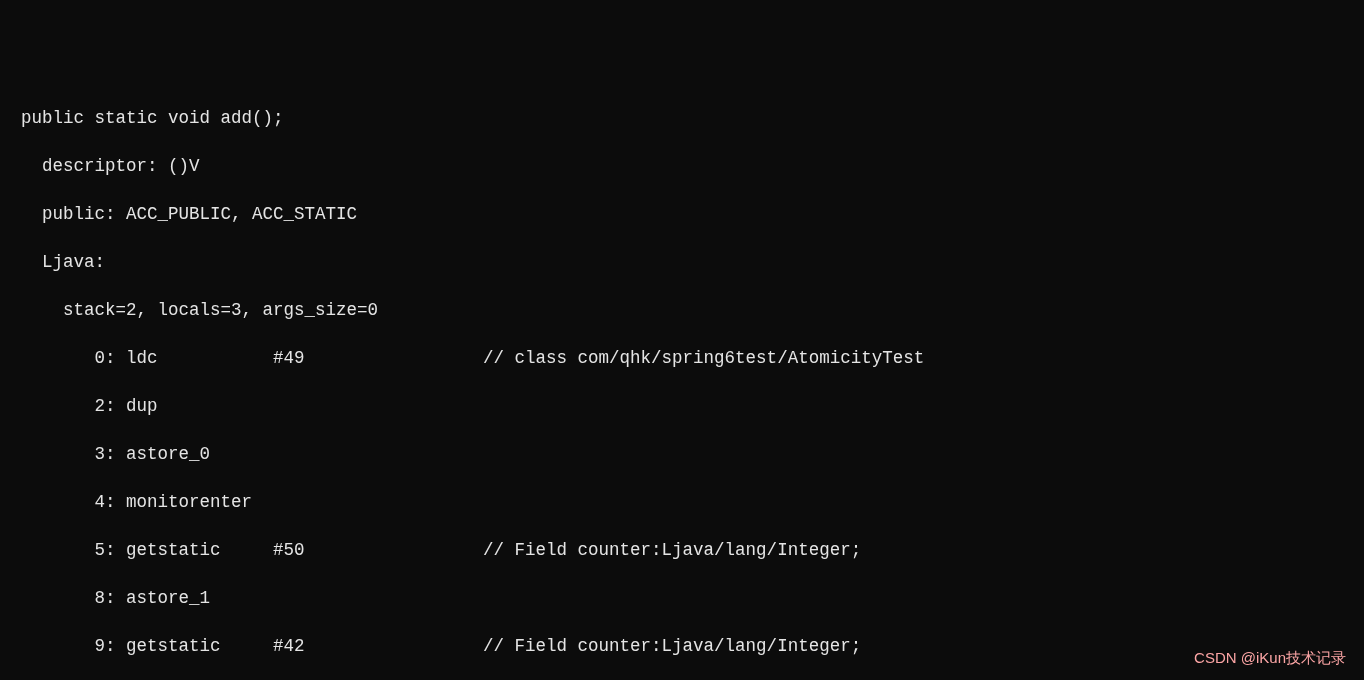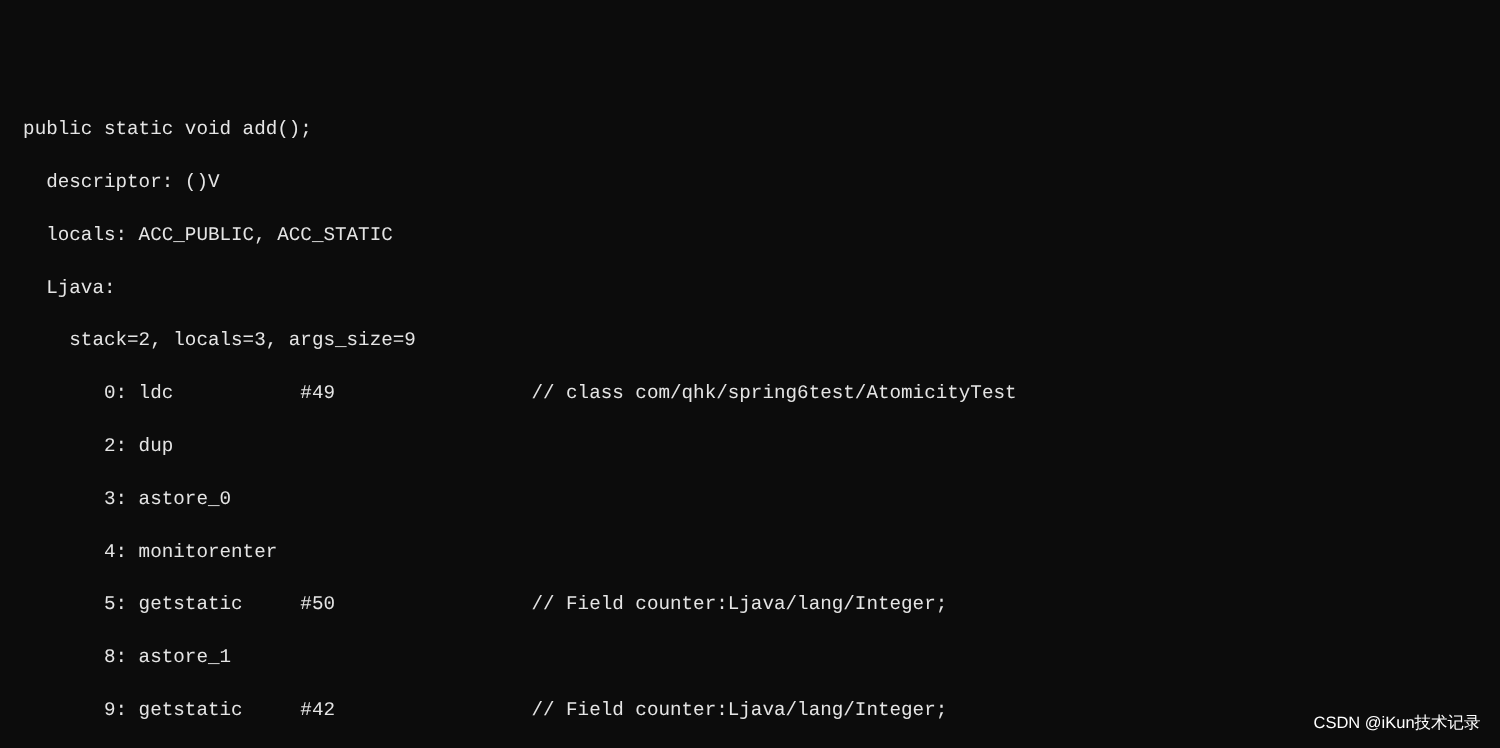"locals: ACC_PUBLIC, ACC_STATIC" span.code-line { text: locals -> public }
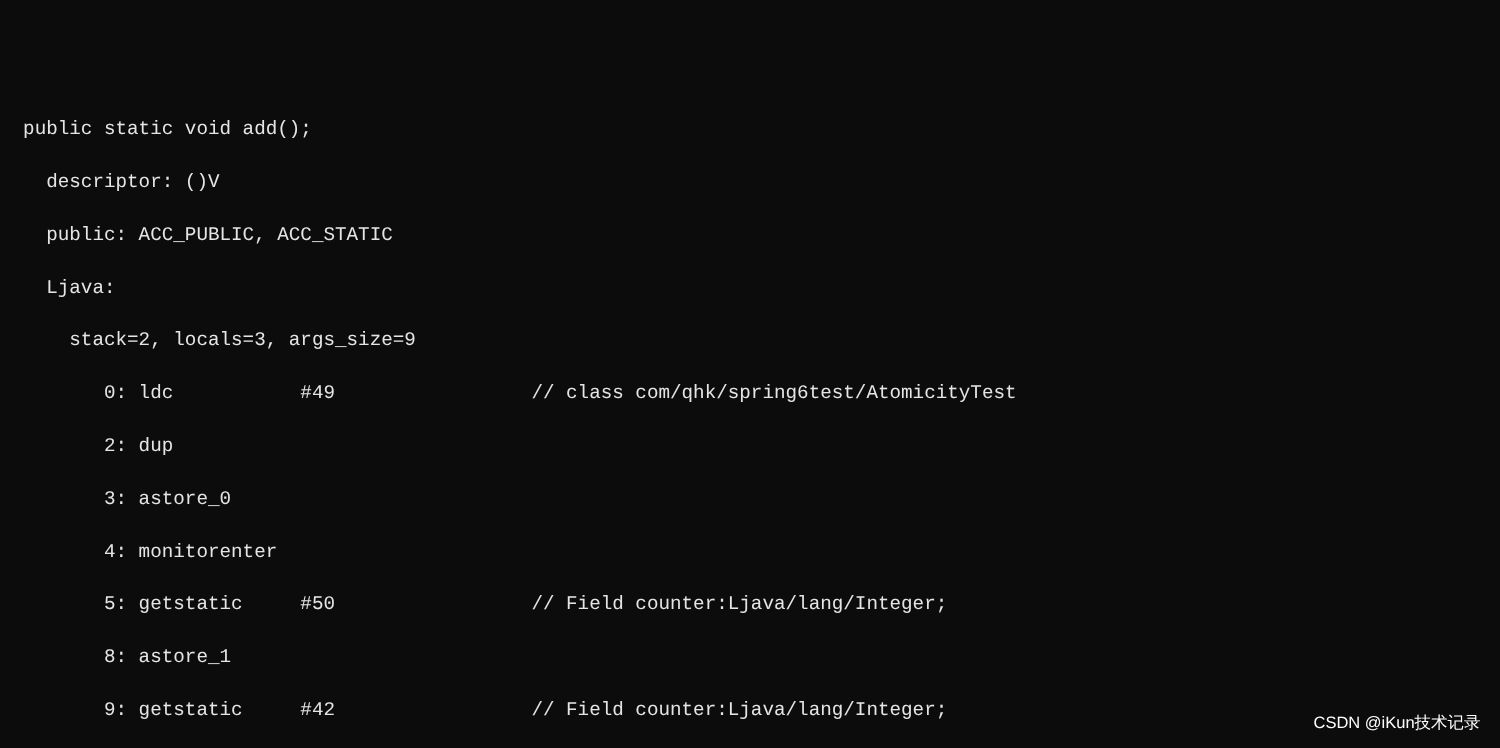"stack=2, locals=3, args_size=9" span.code-line { text: 9 -> 0 }
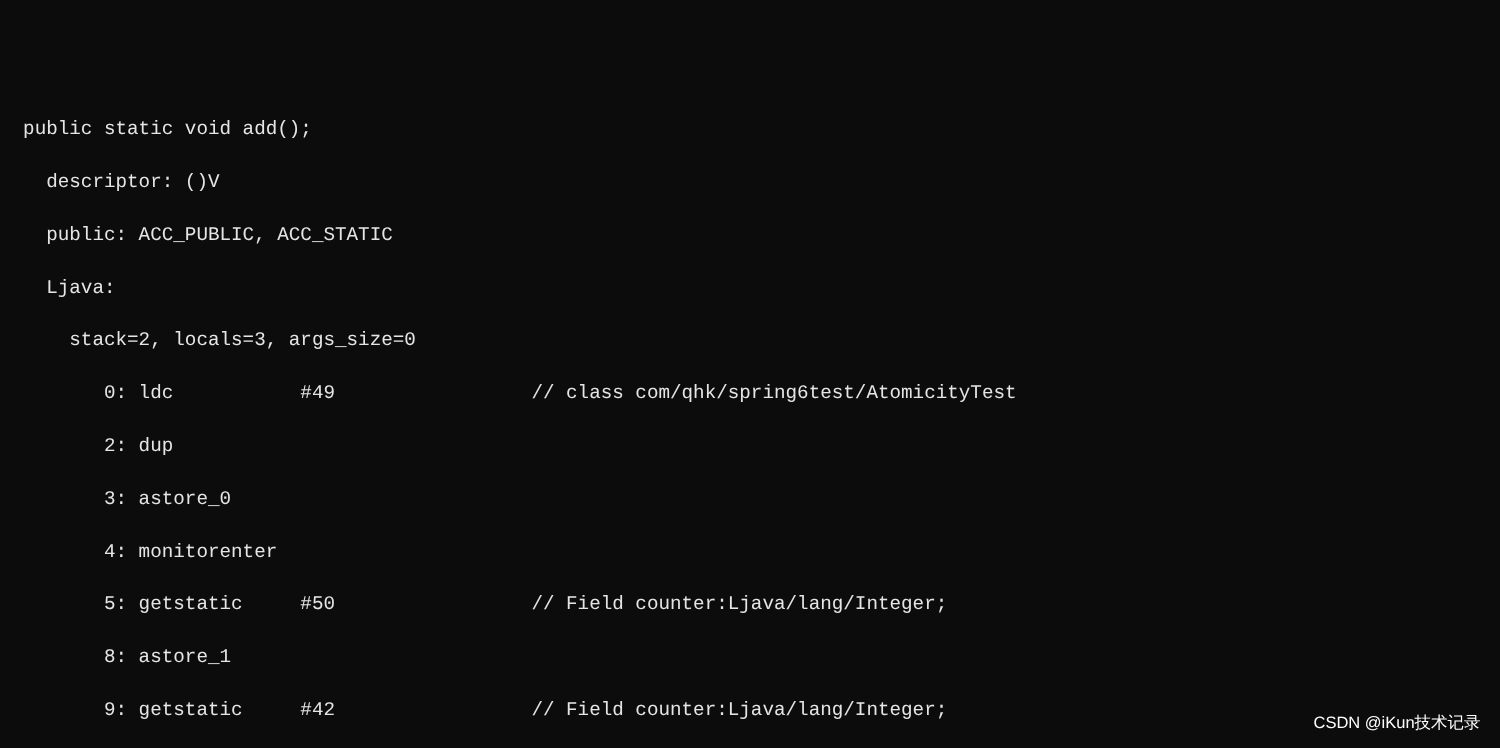"CSDN @iKun技术记录" .watermark { color: #ffffff -> #fca5a5 }
